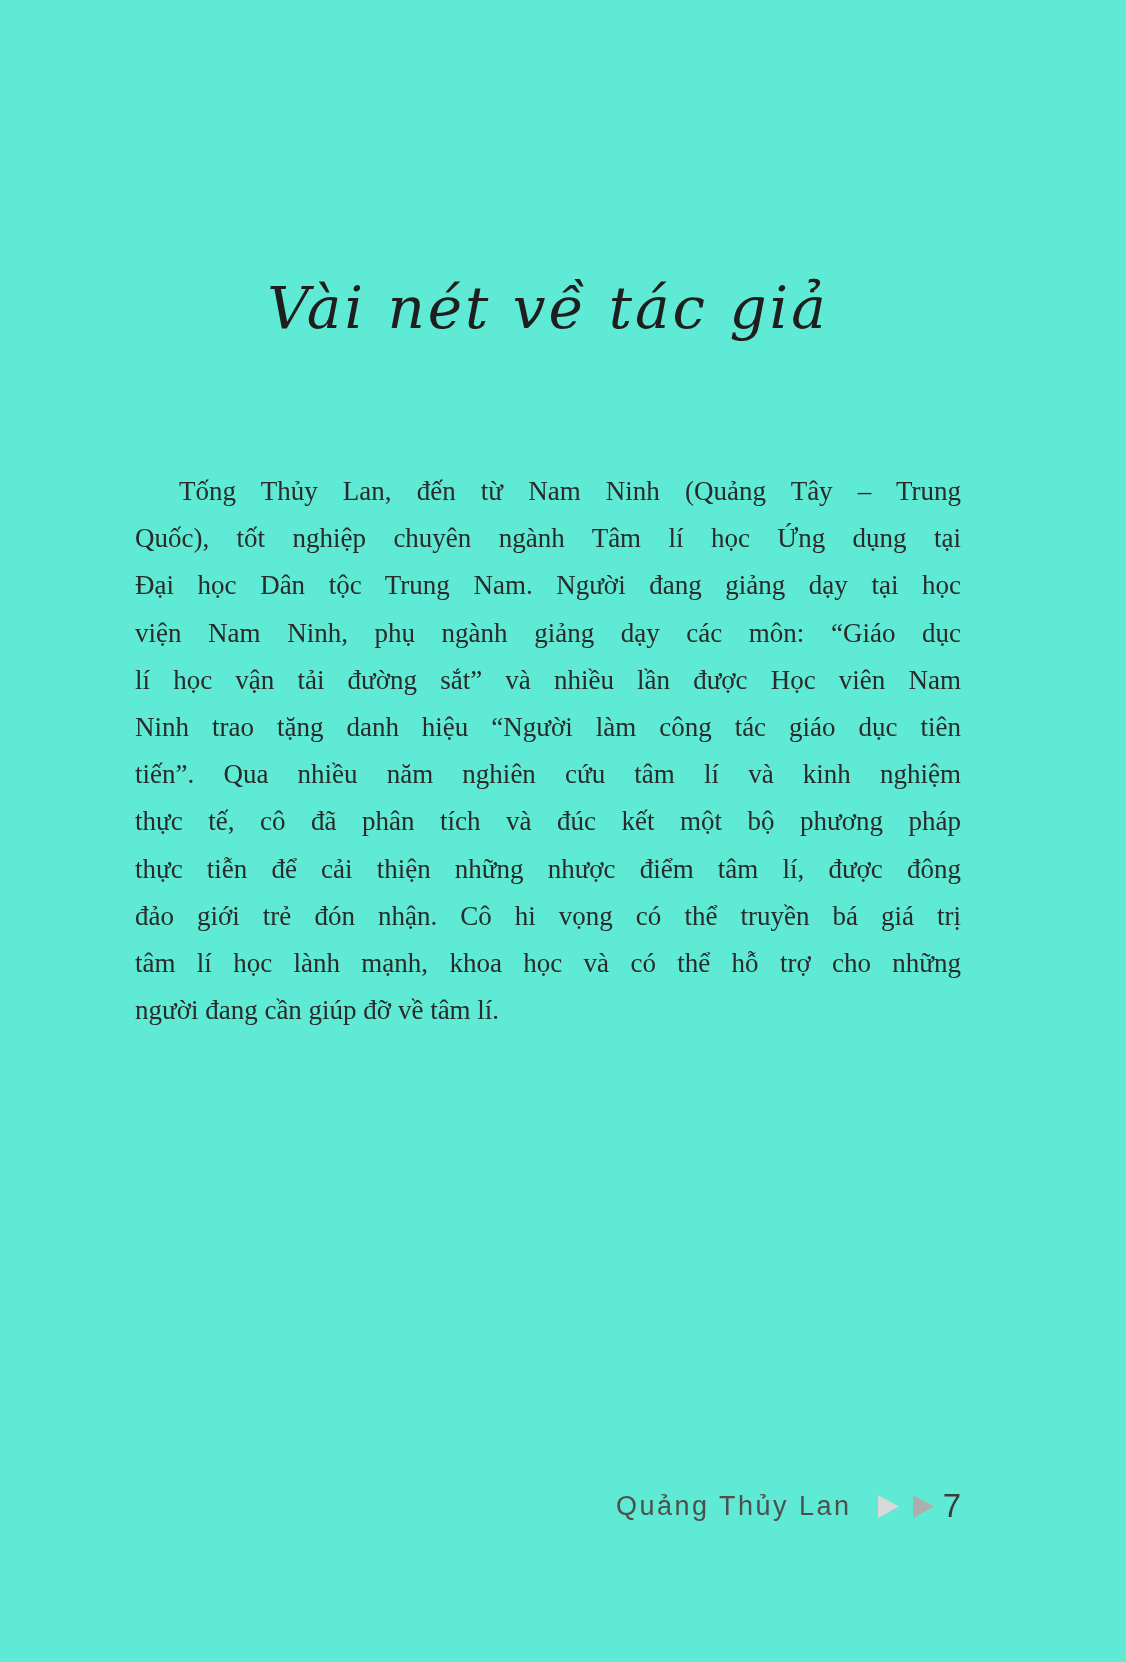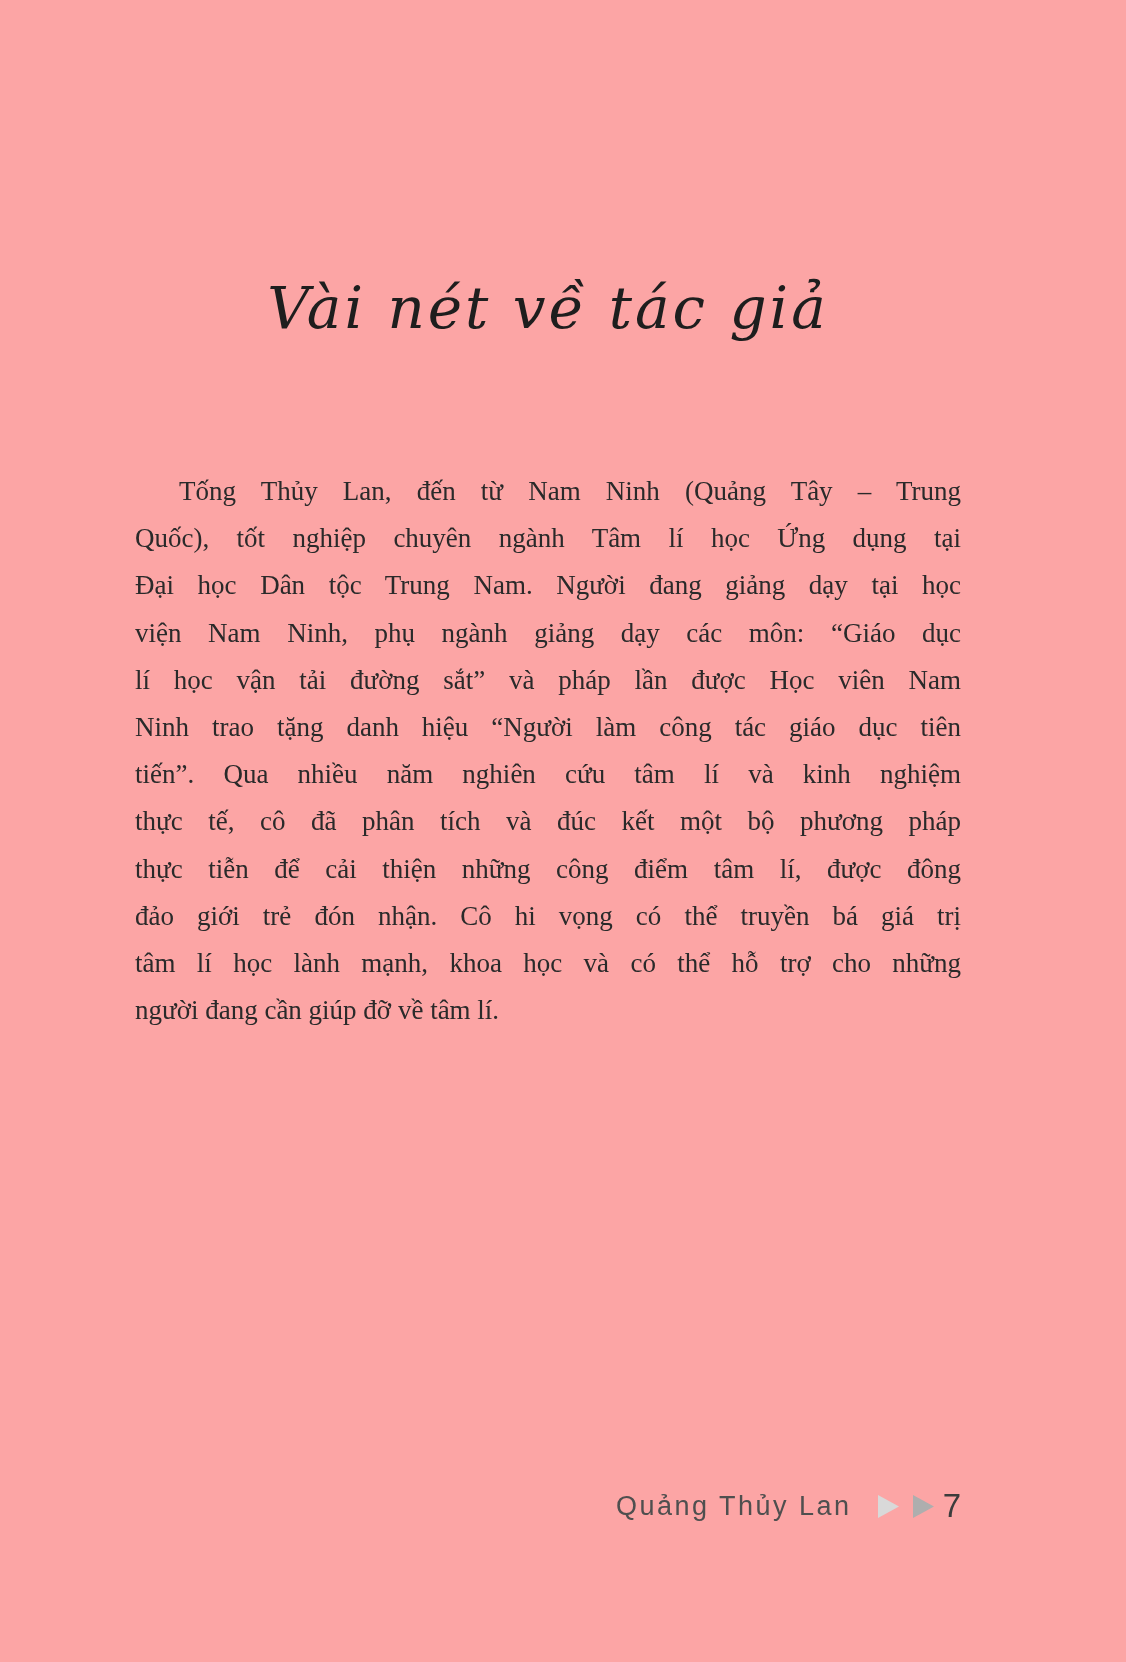"Vài nét về tác giả" .page { background: #fca5a5 -> #5eead4 }
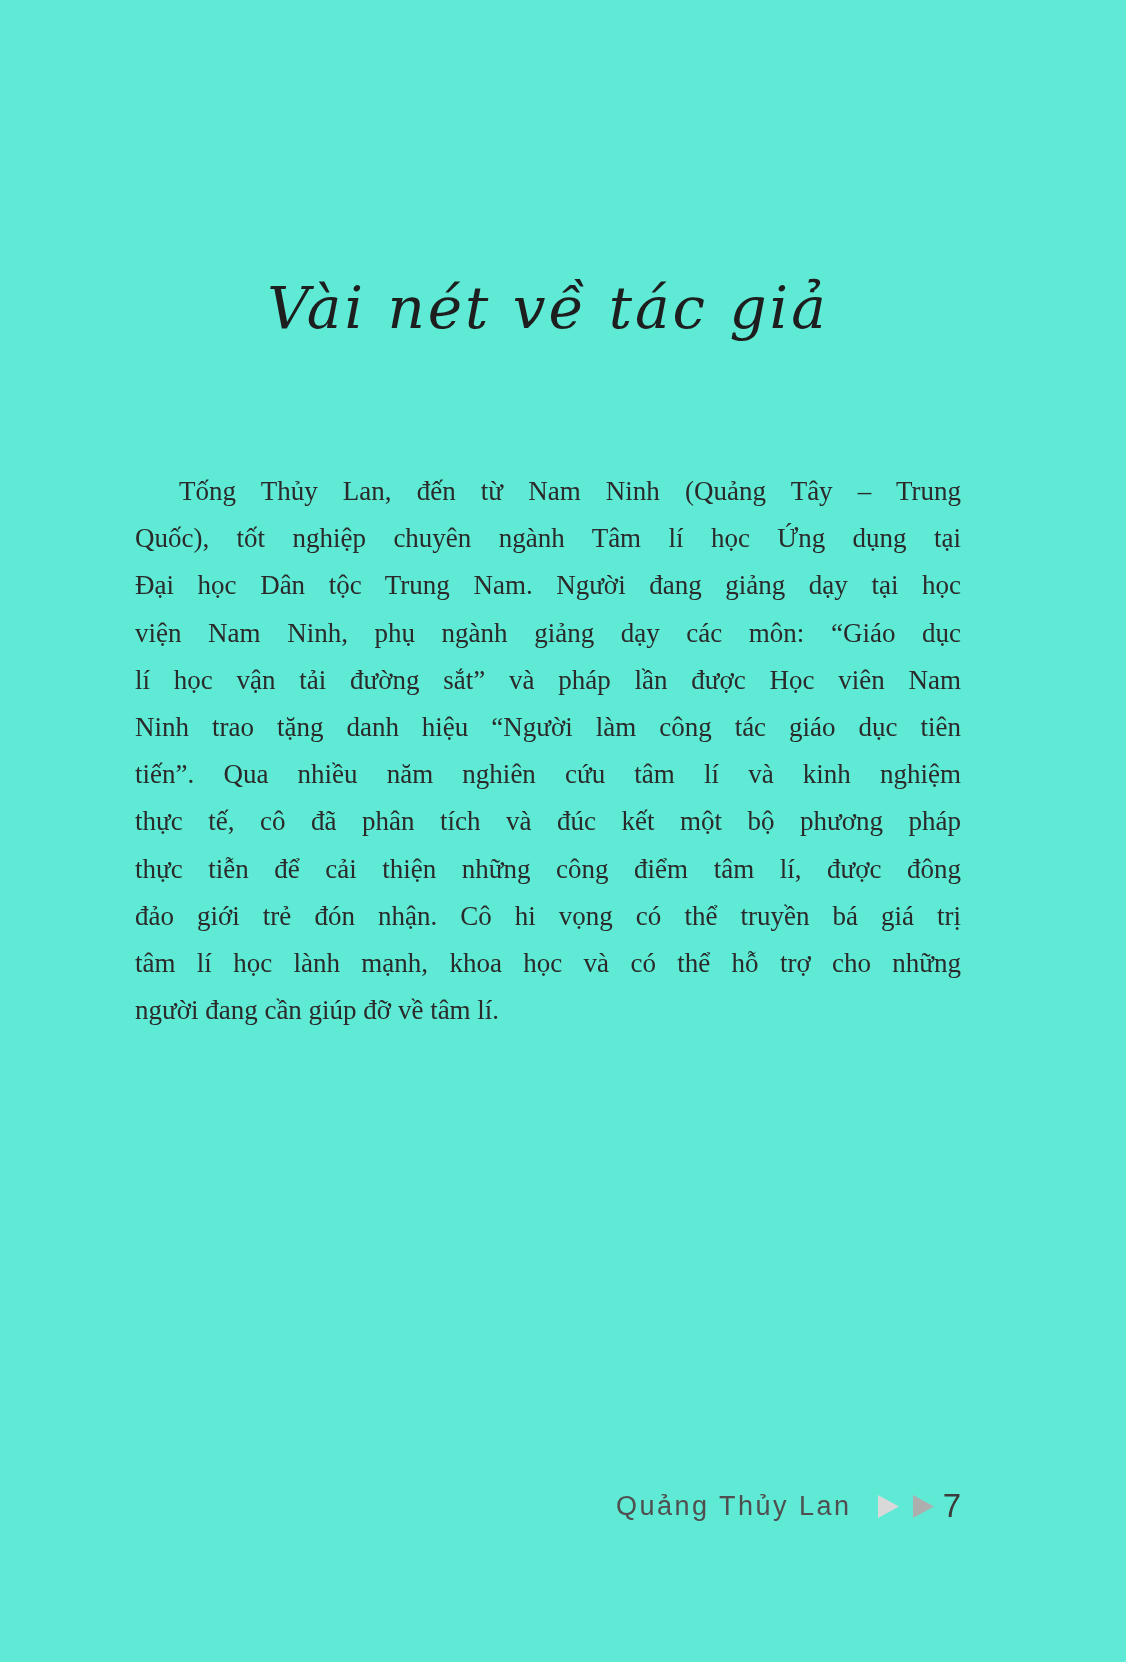"lí học vận tải đường" div.bio-line { text: pháp -> nhiều }
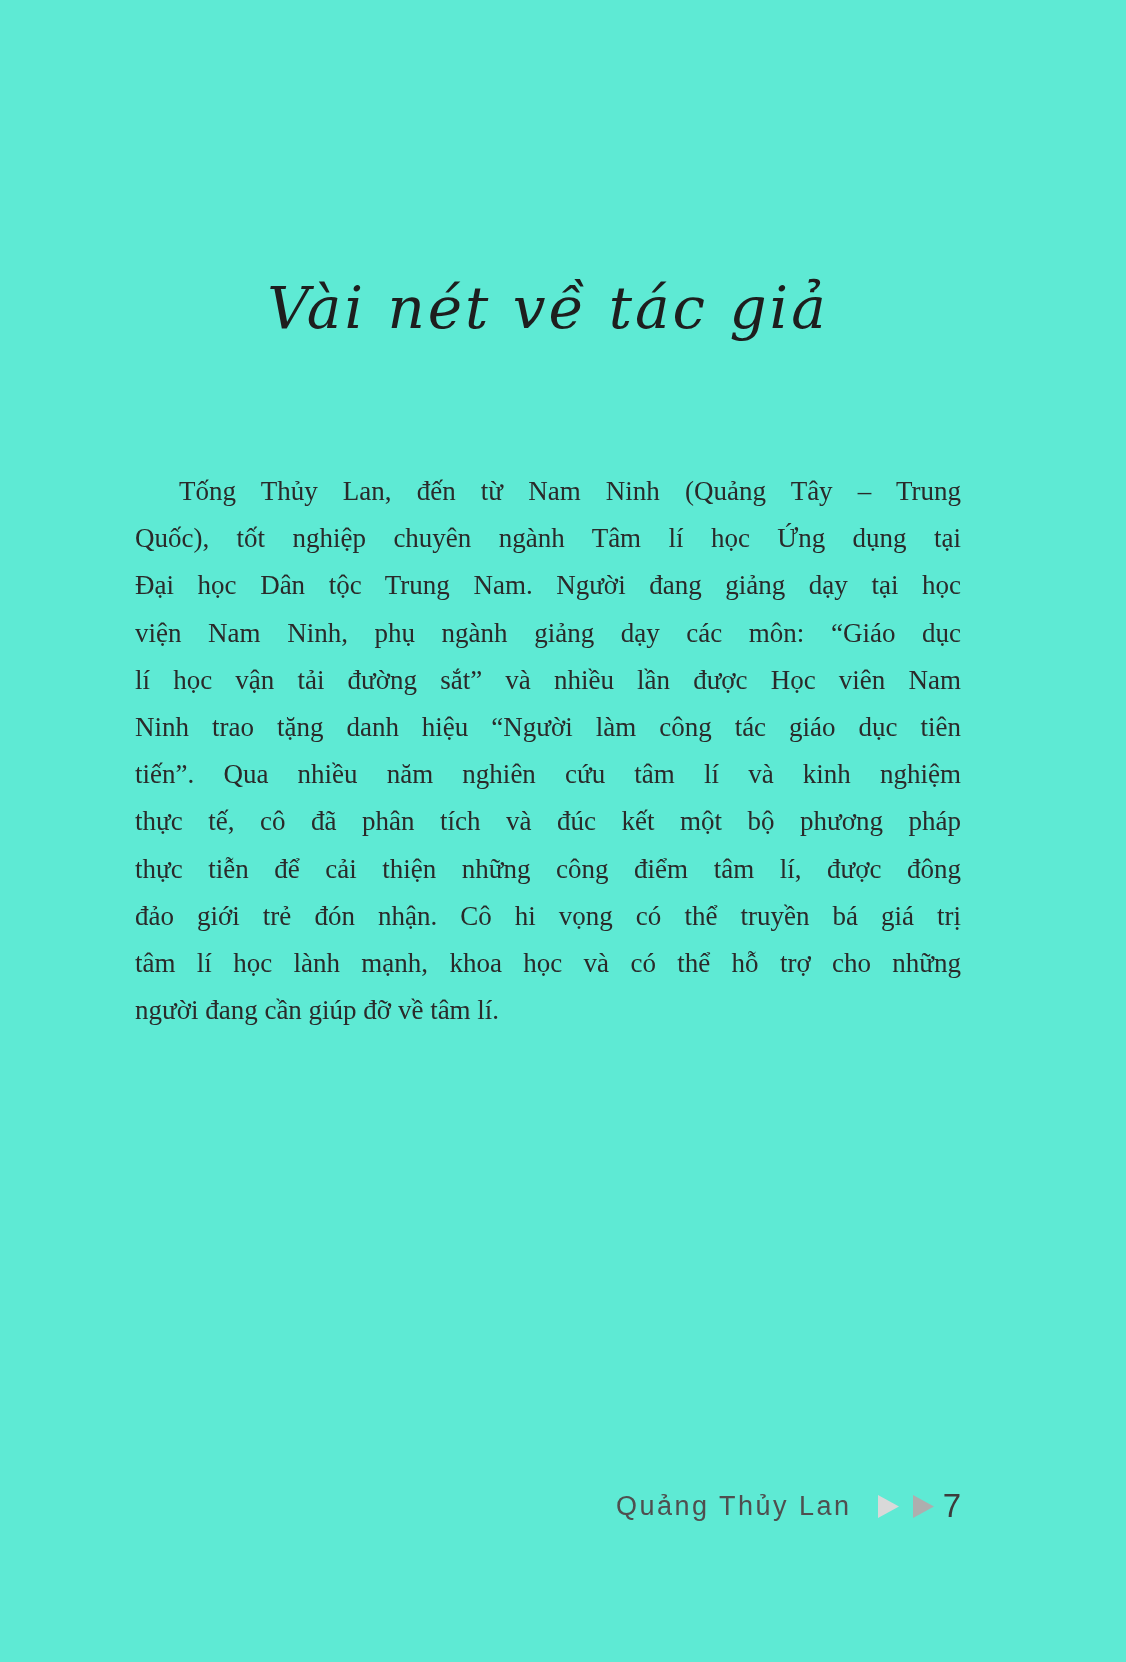"thực tiễn để cải thiện" div.bio-line { text: công -> nhược }
